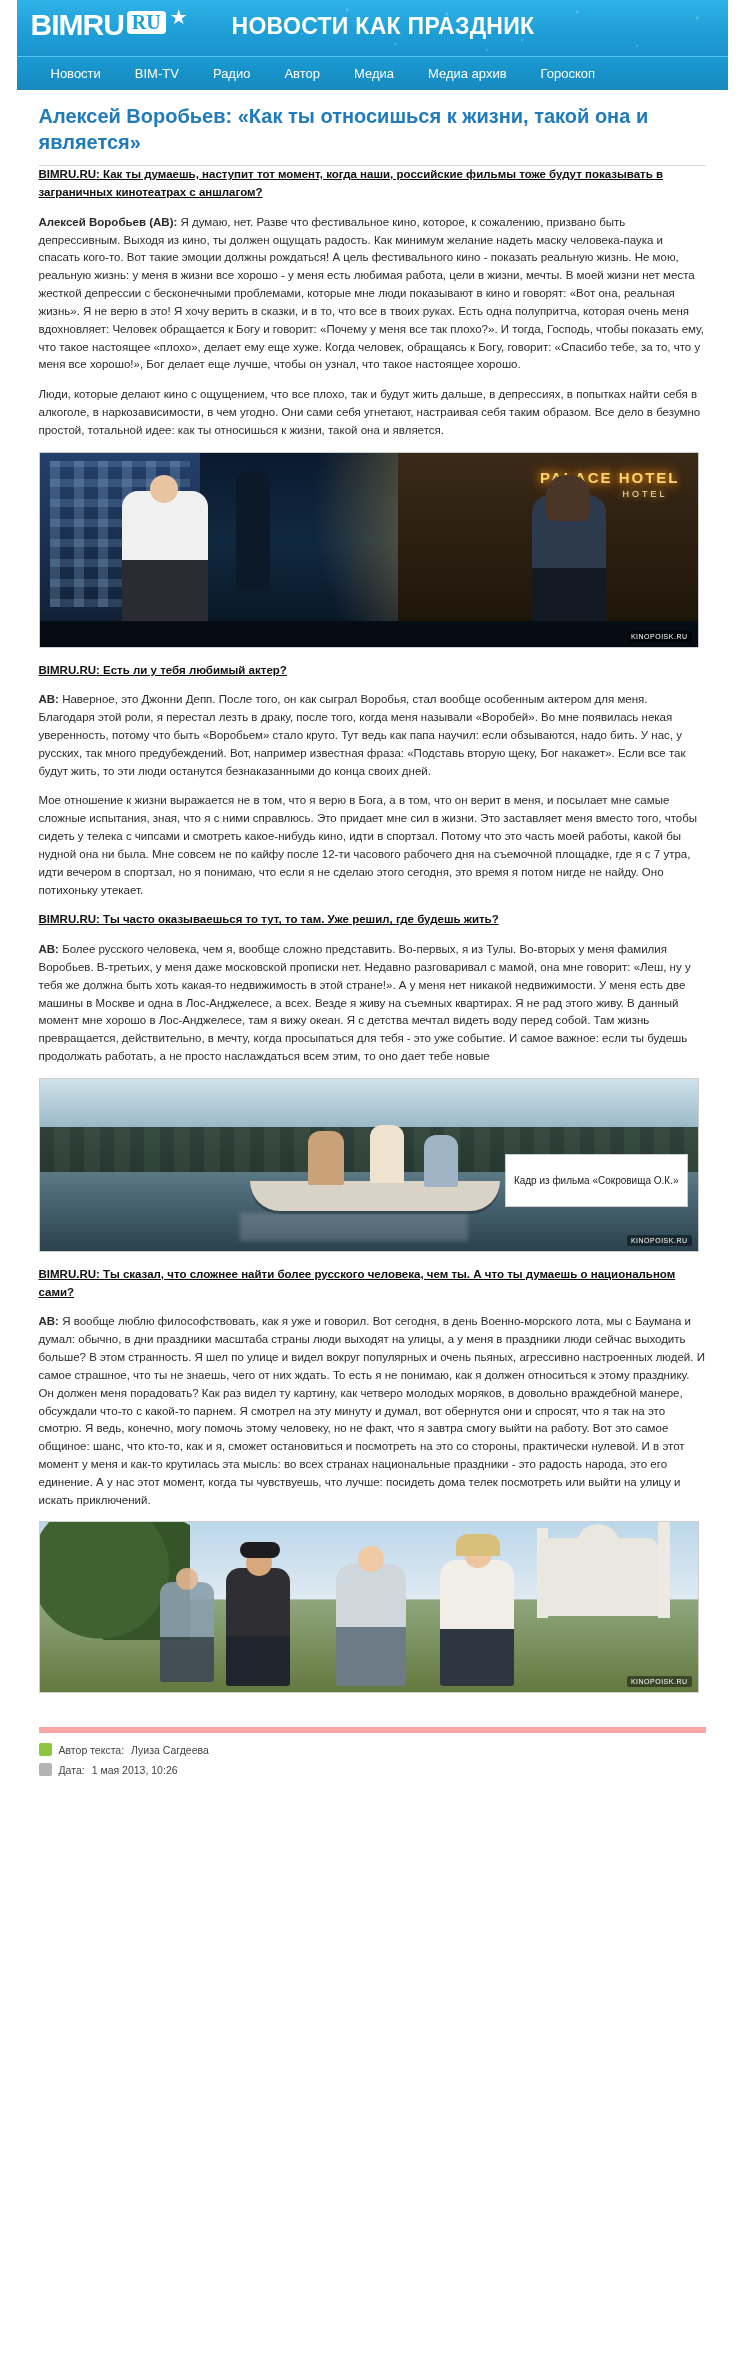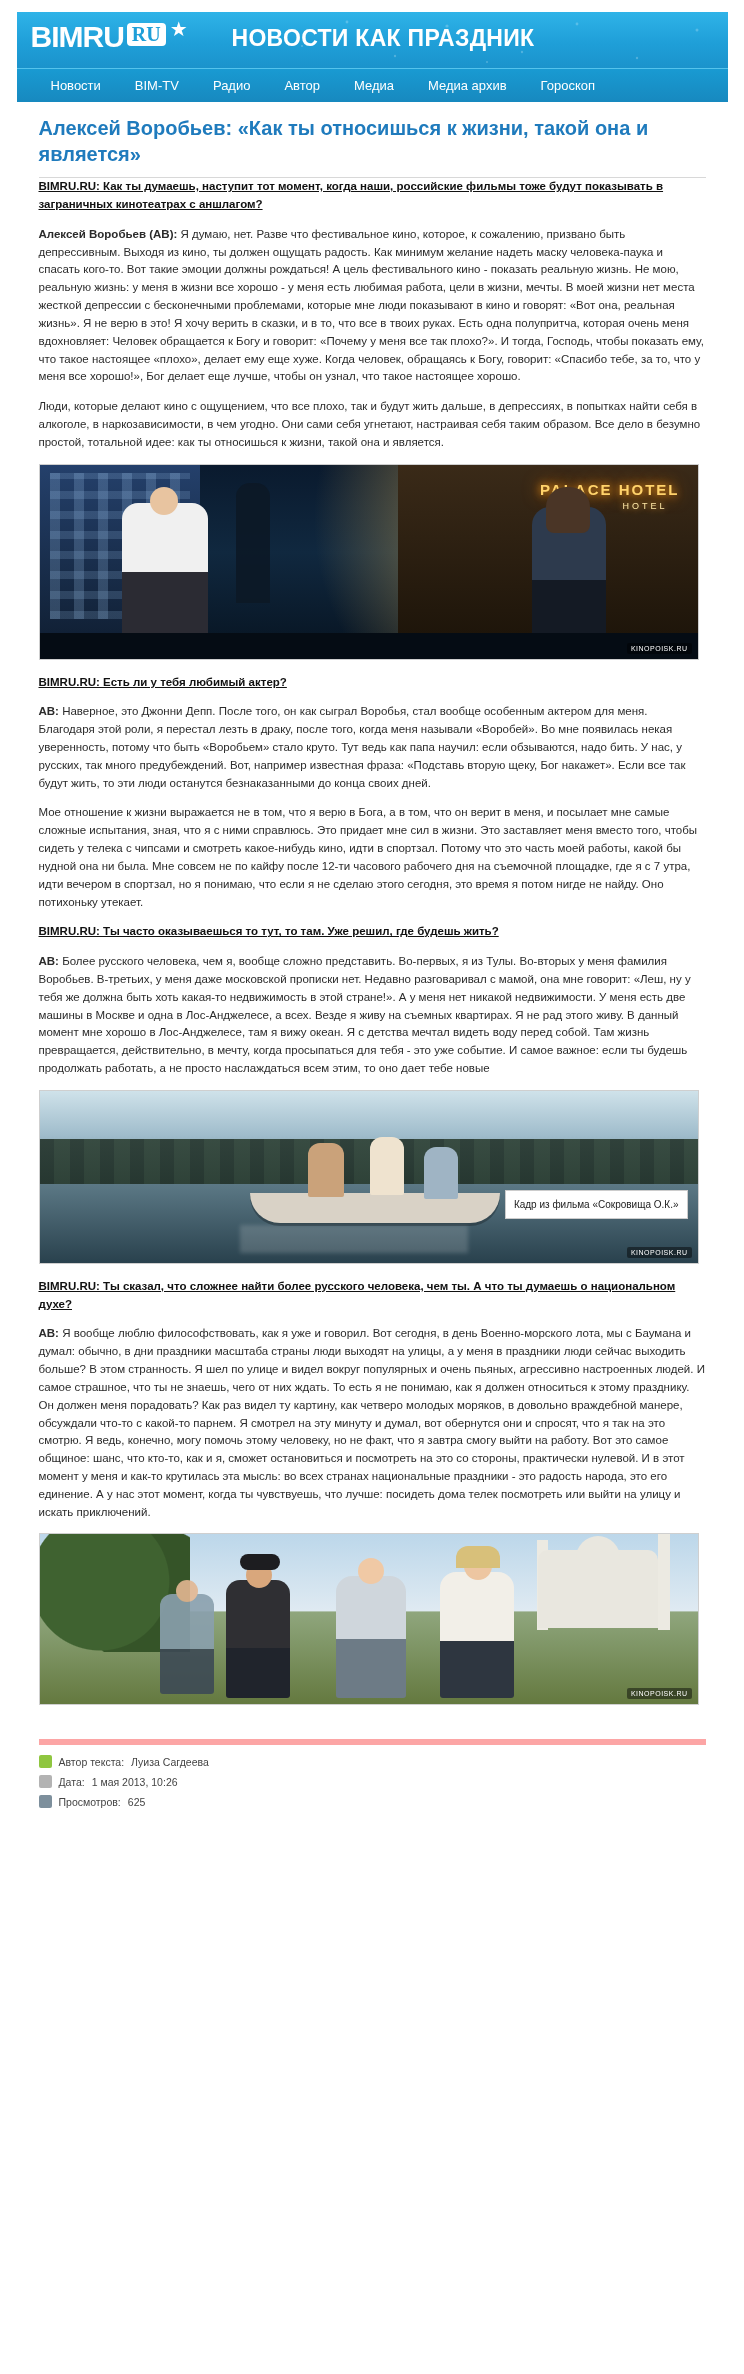"BIMRU" .page { margin: 12px auto -> 0 auto }
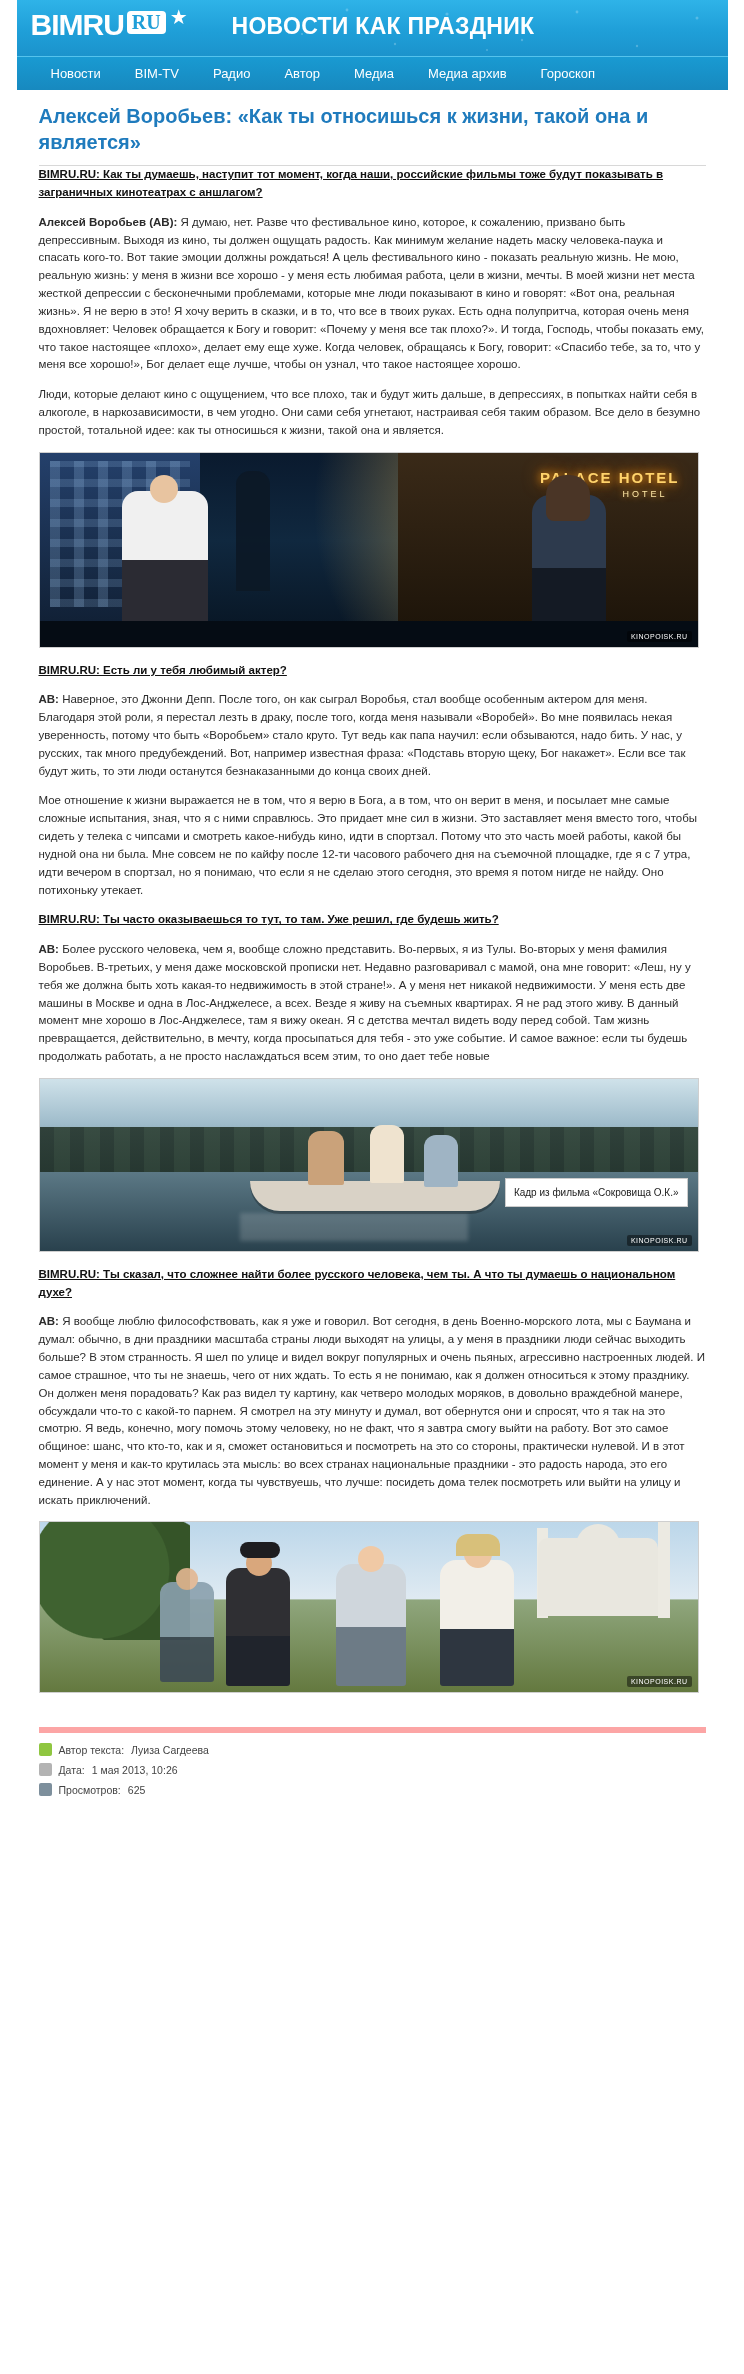"Кадр из фильма «Сокровища О.К.»" .caption-box { padding: 8px 8px -> 20px 8px }
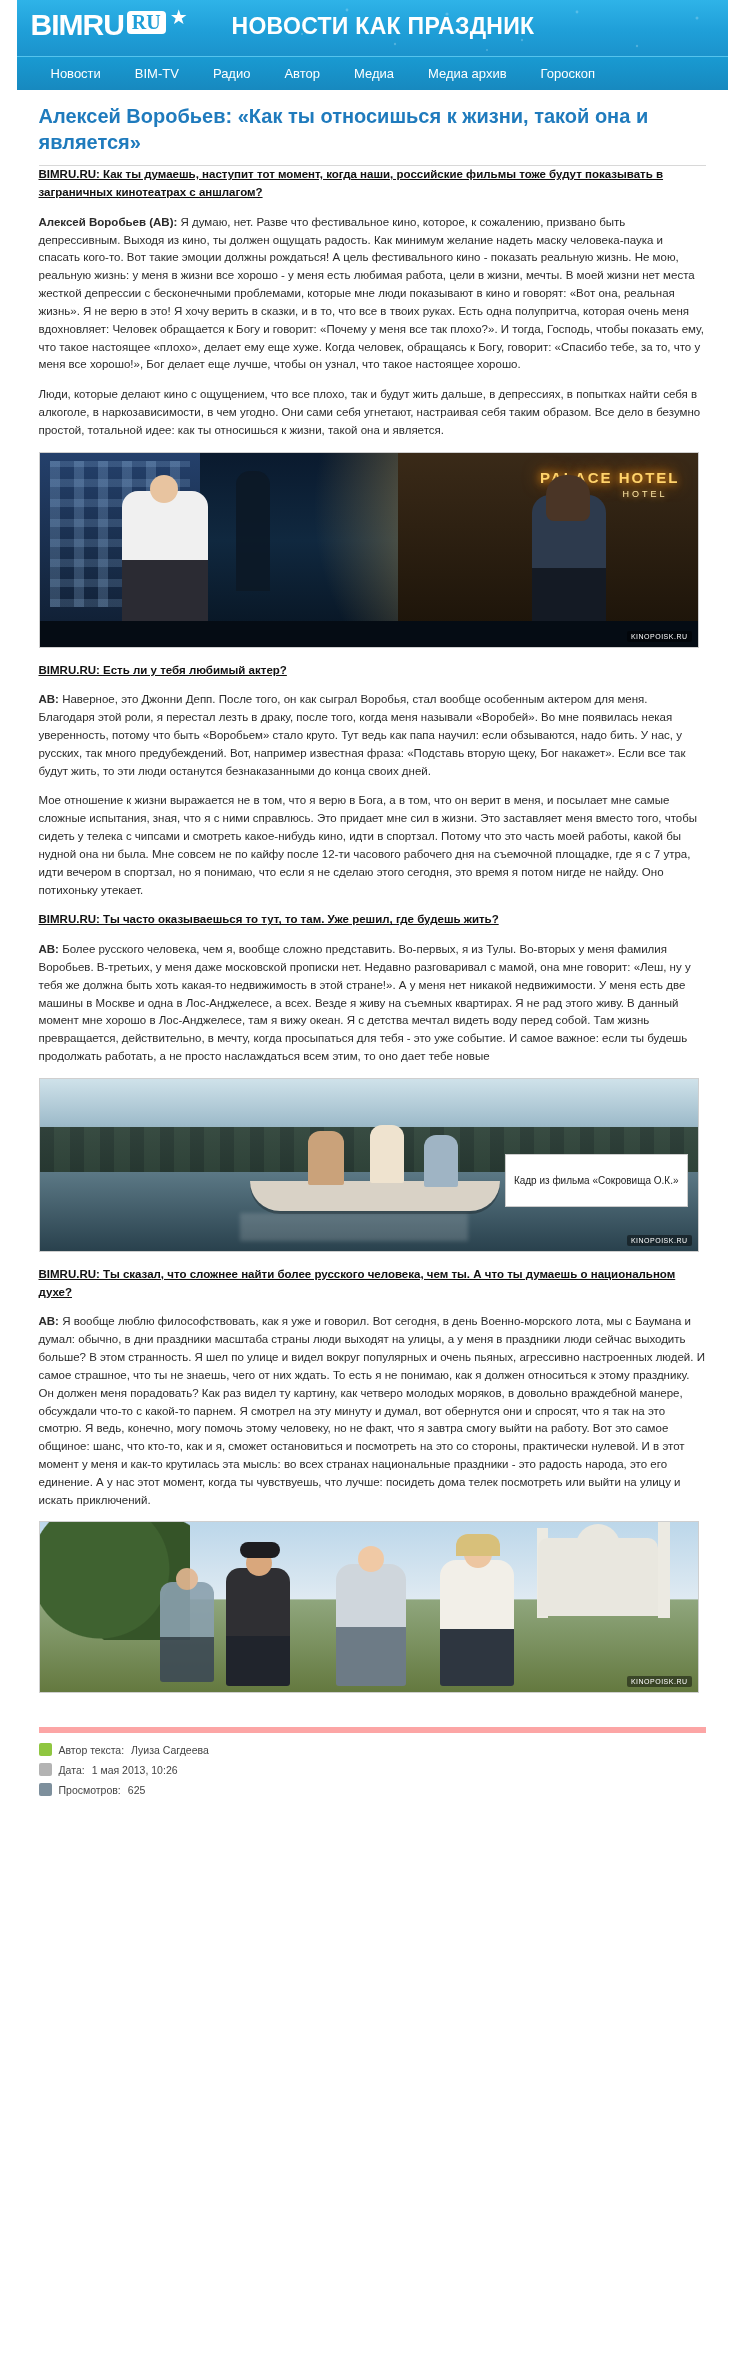"BIMRU.RU: Ты сказал, что сложнее" p.para { text: духе -> сами }
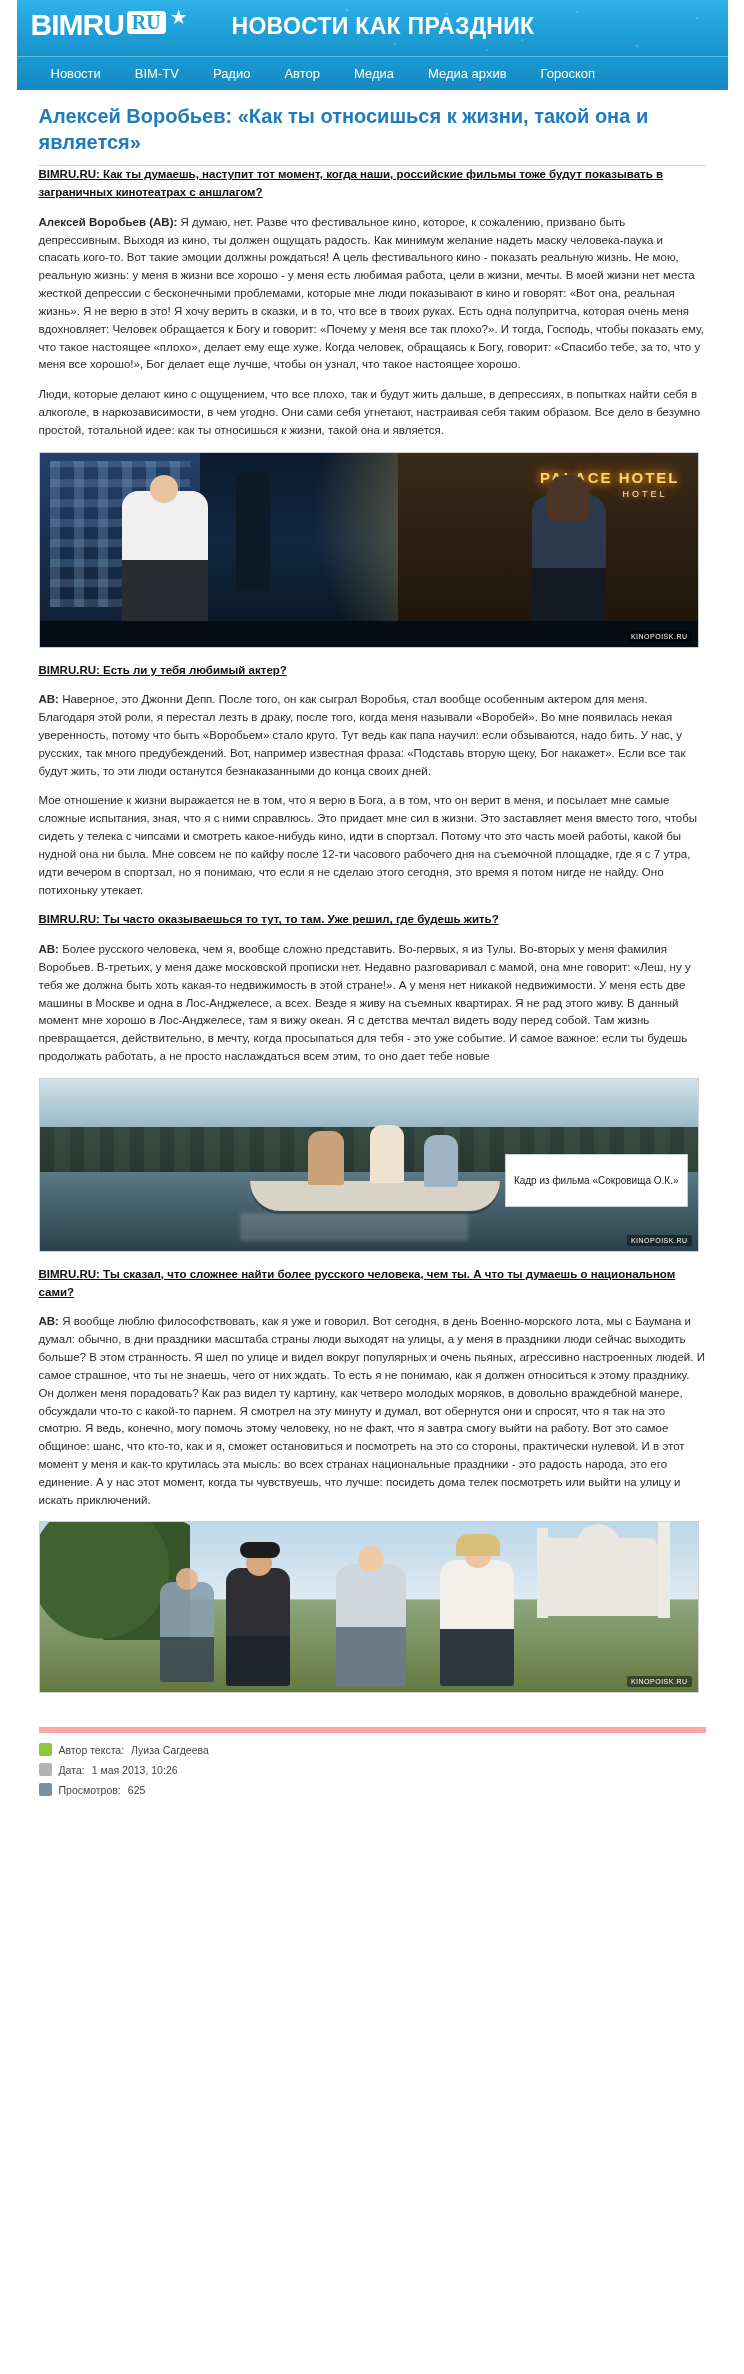"Просмотров:" div.meta-row { html: <div> <span></span> <span>Просмотров:</span> <span>625</span> </div> -> none }
